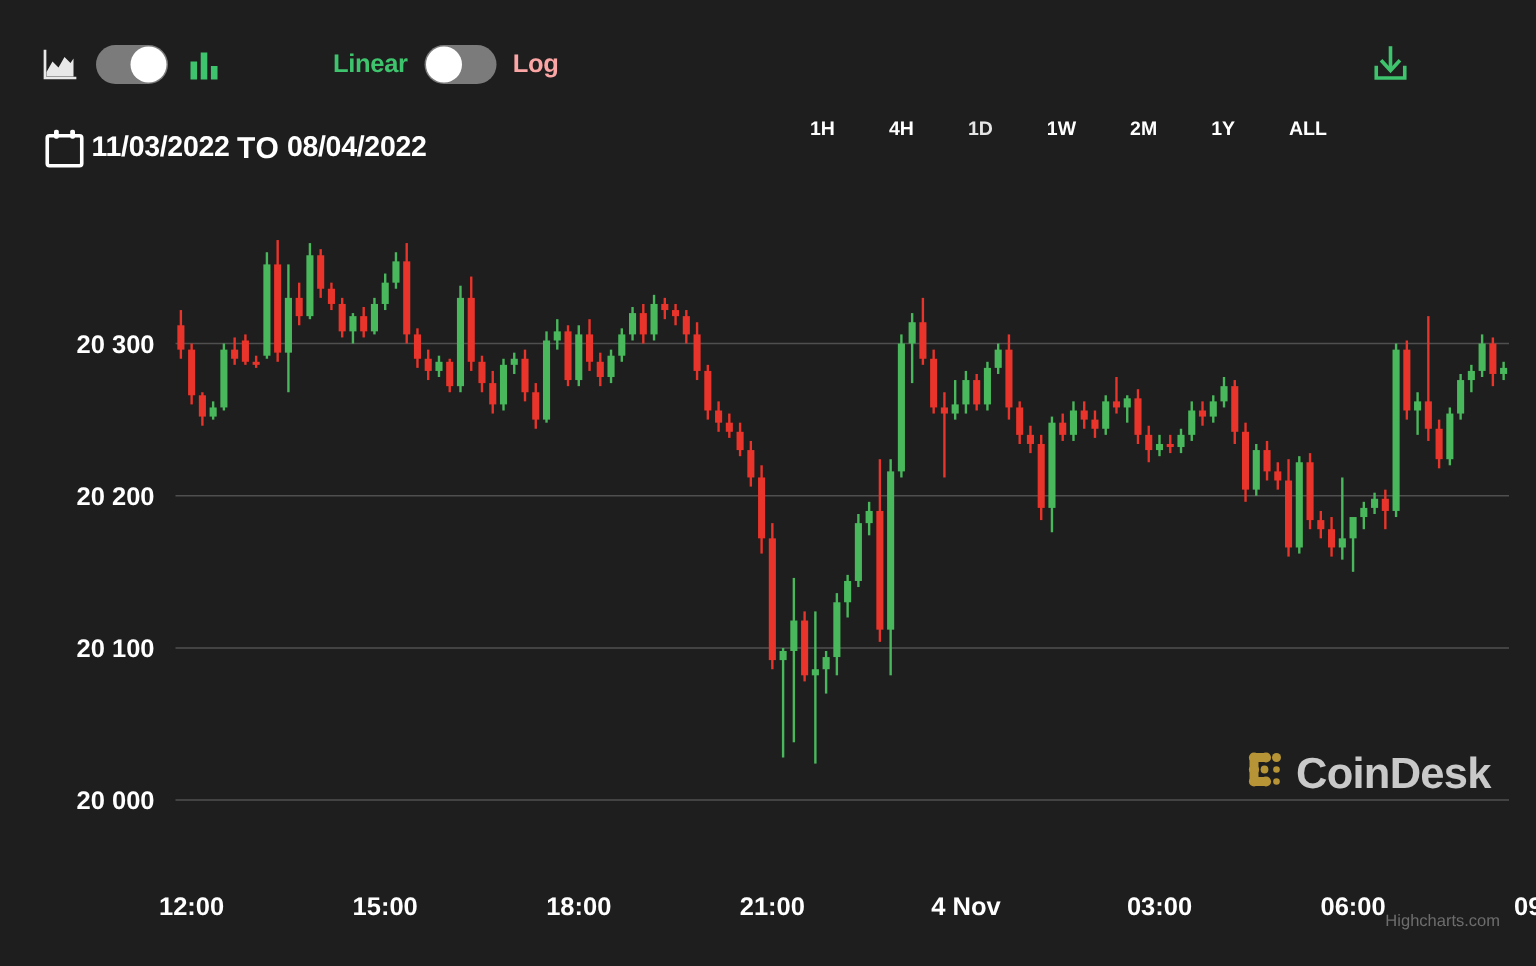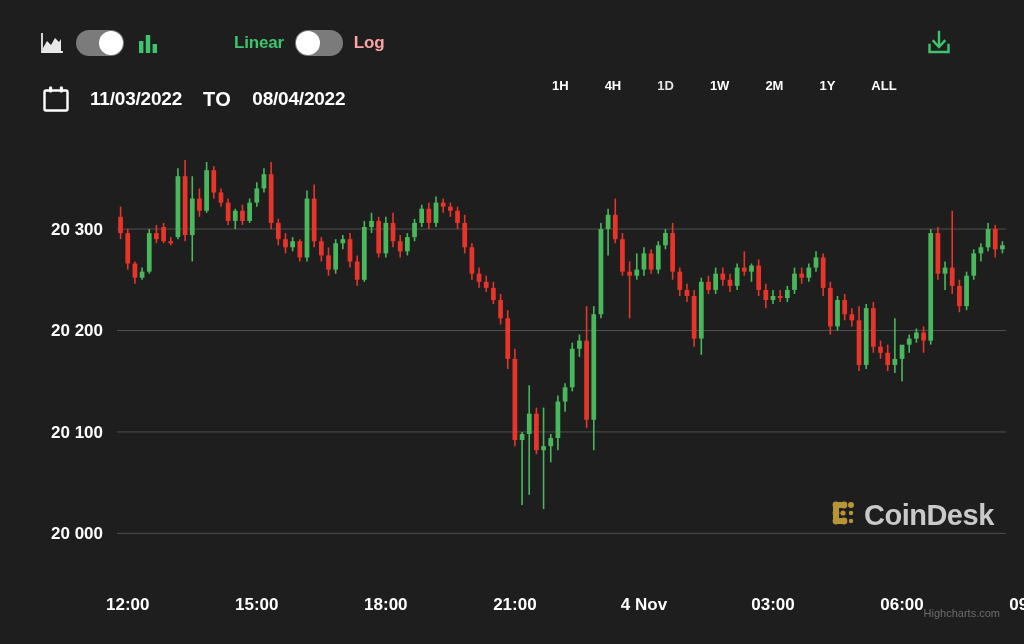"Linear" .toolbar { left: 12px -> 0 }
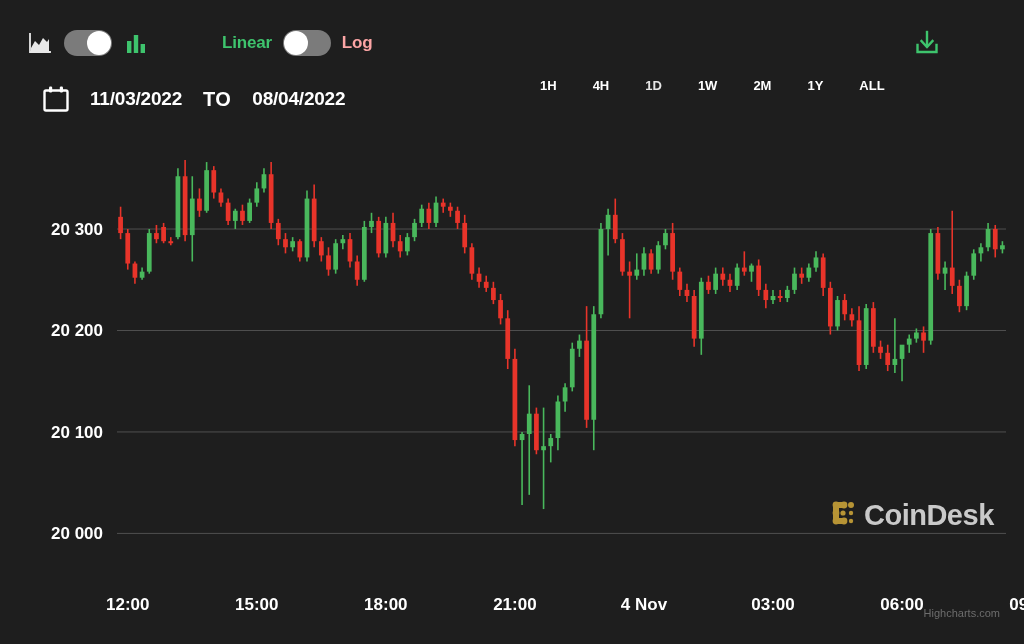"11/03/2022" .daterow { gap: 19px -> 3px; left: 41px -> 28px }
